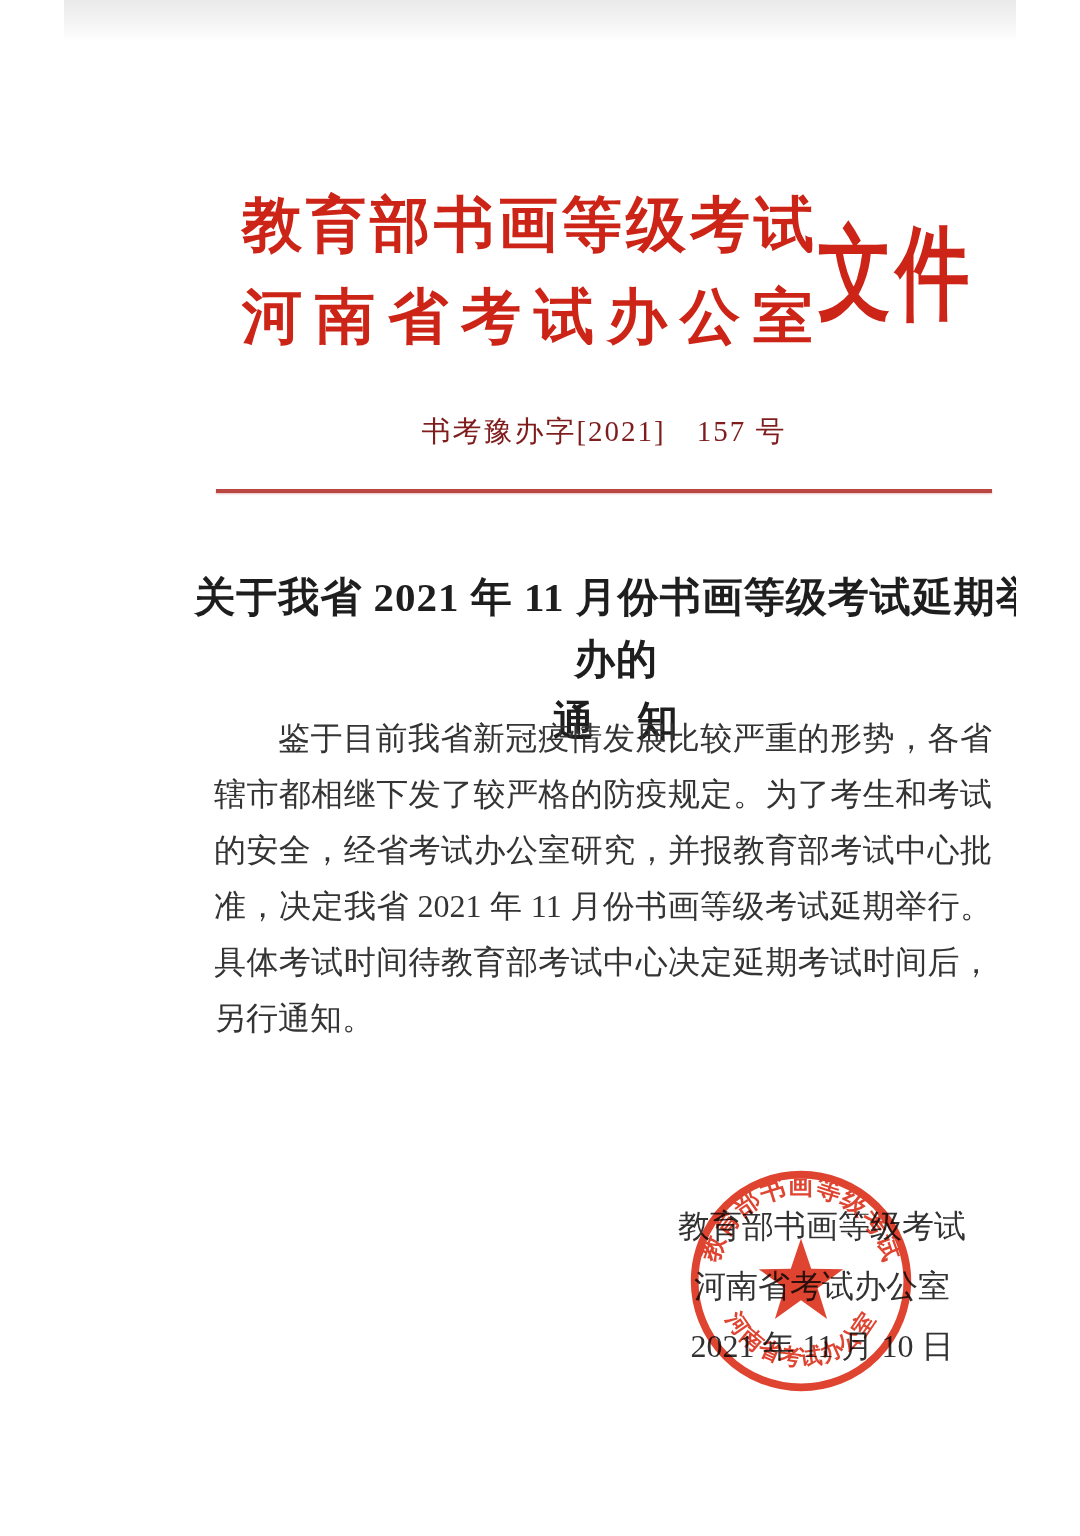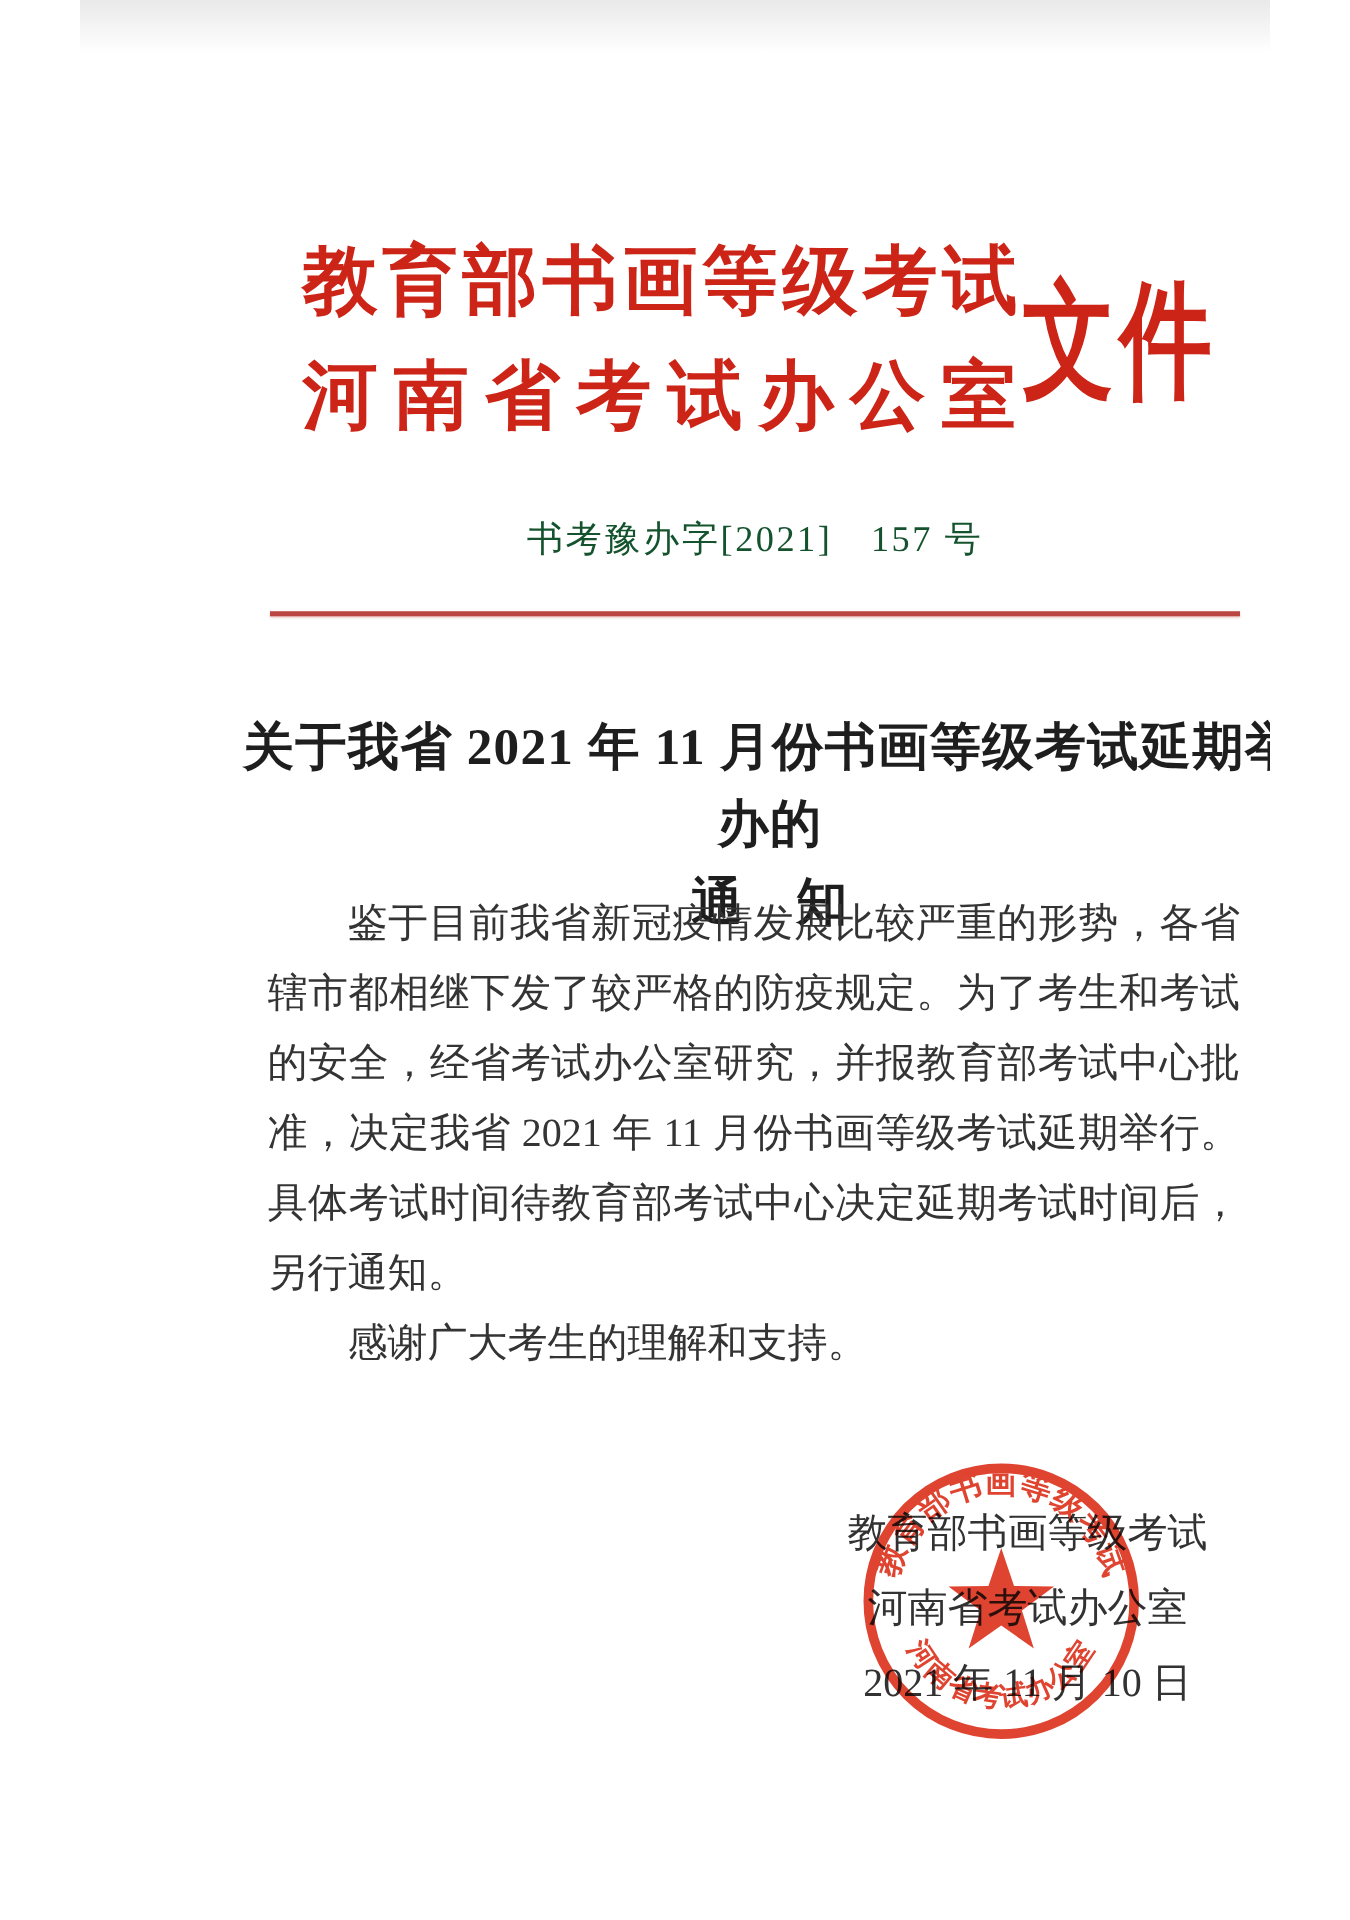"书考豫办字[2021] 157 号" .doc-number { color: #14532d -> #7f1d1d }
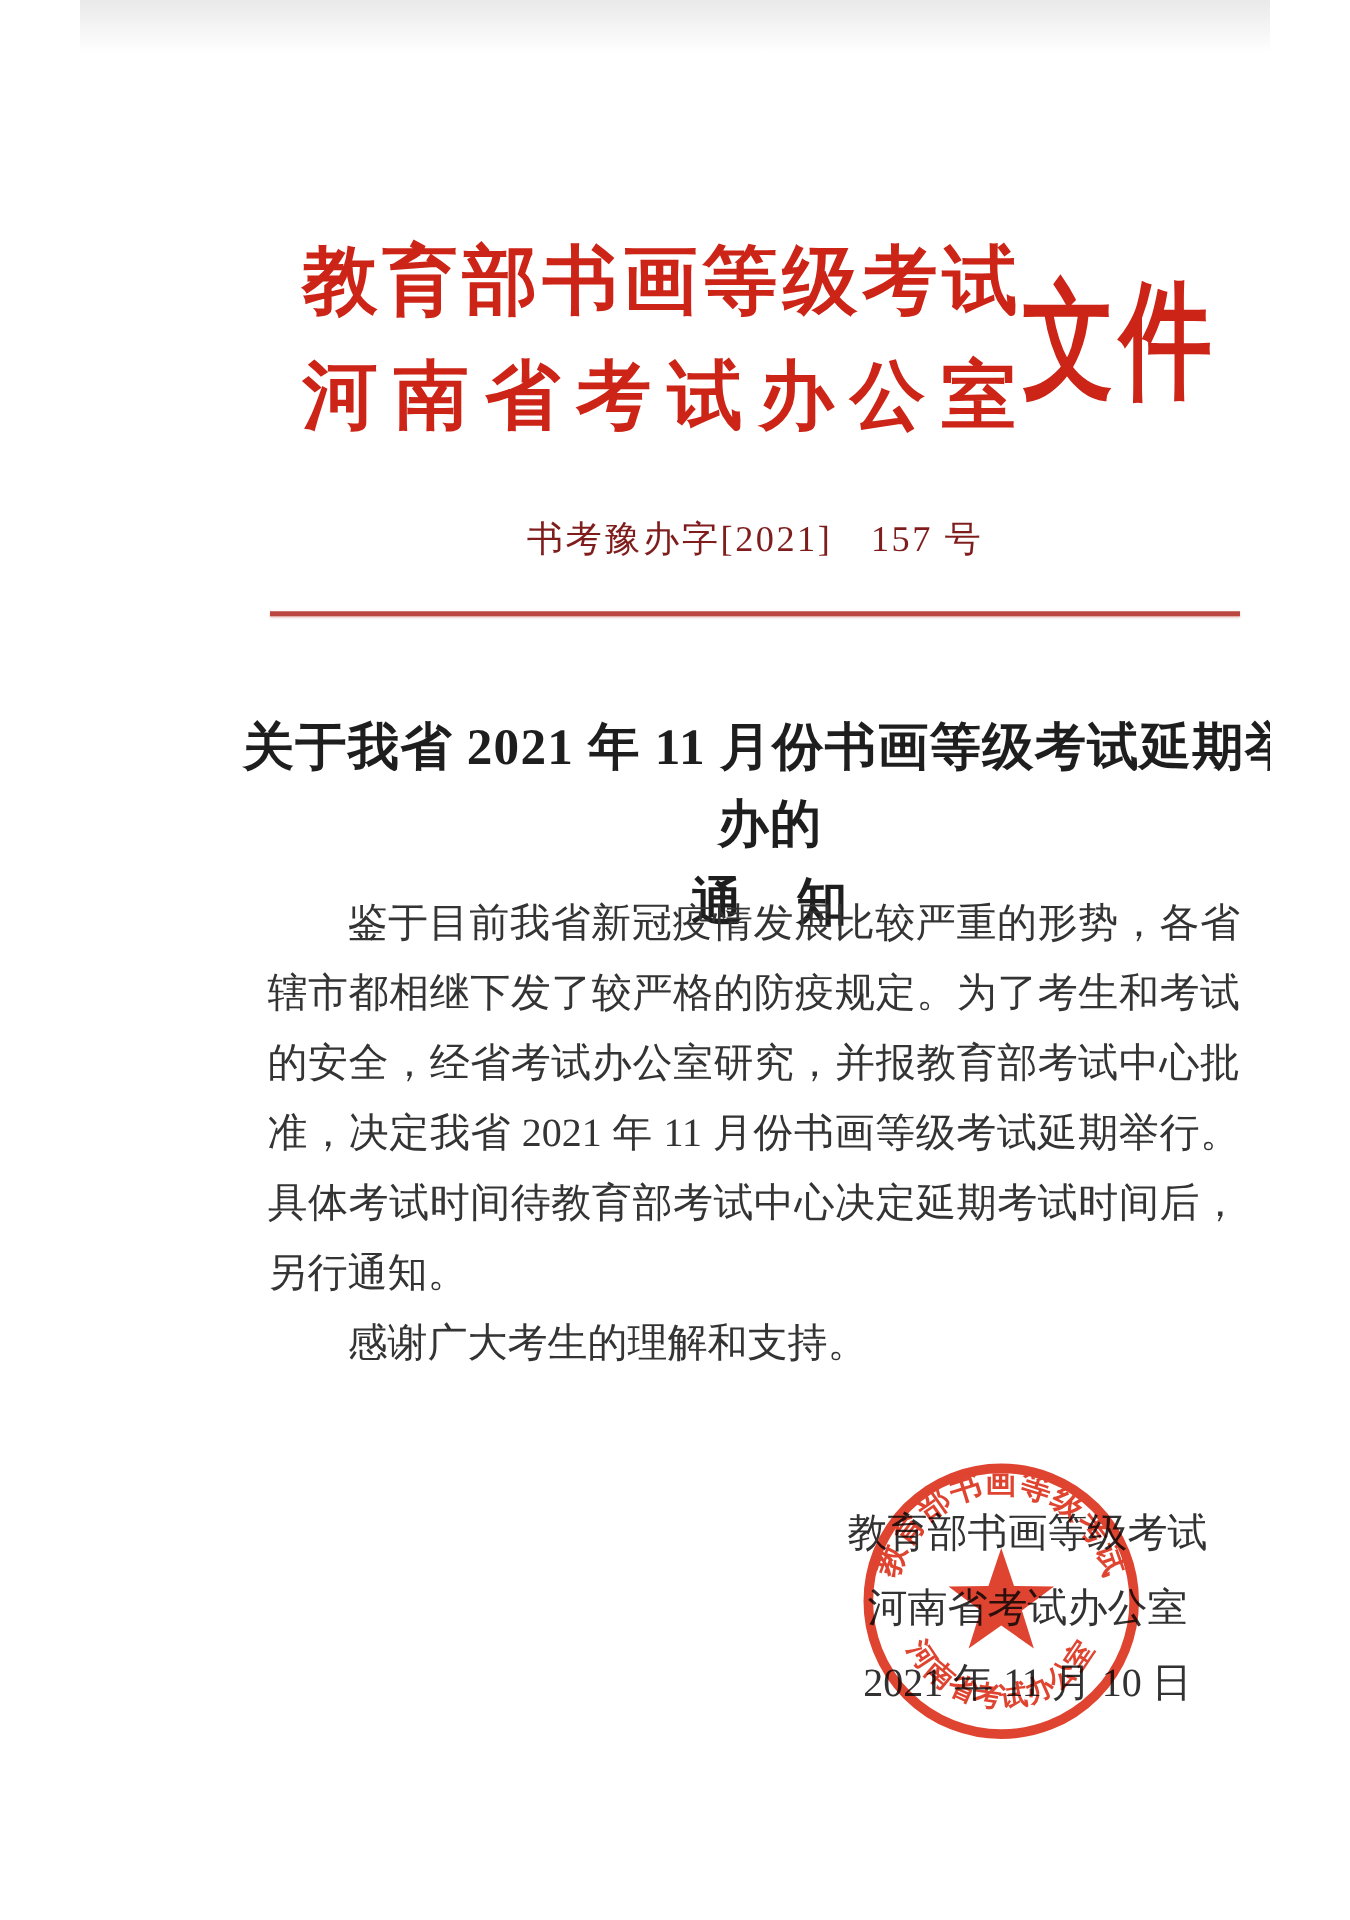"感谢广大考生的理解和支持。" p { html: <p>感谢广大考生的理解和支持。</p> -> none }
